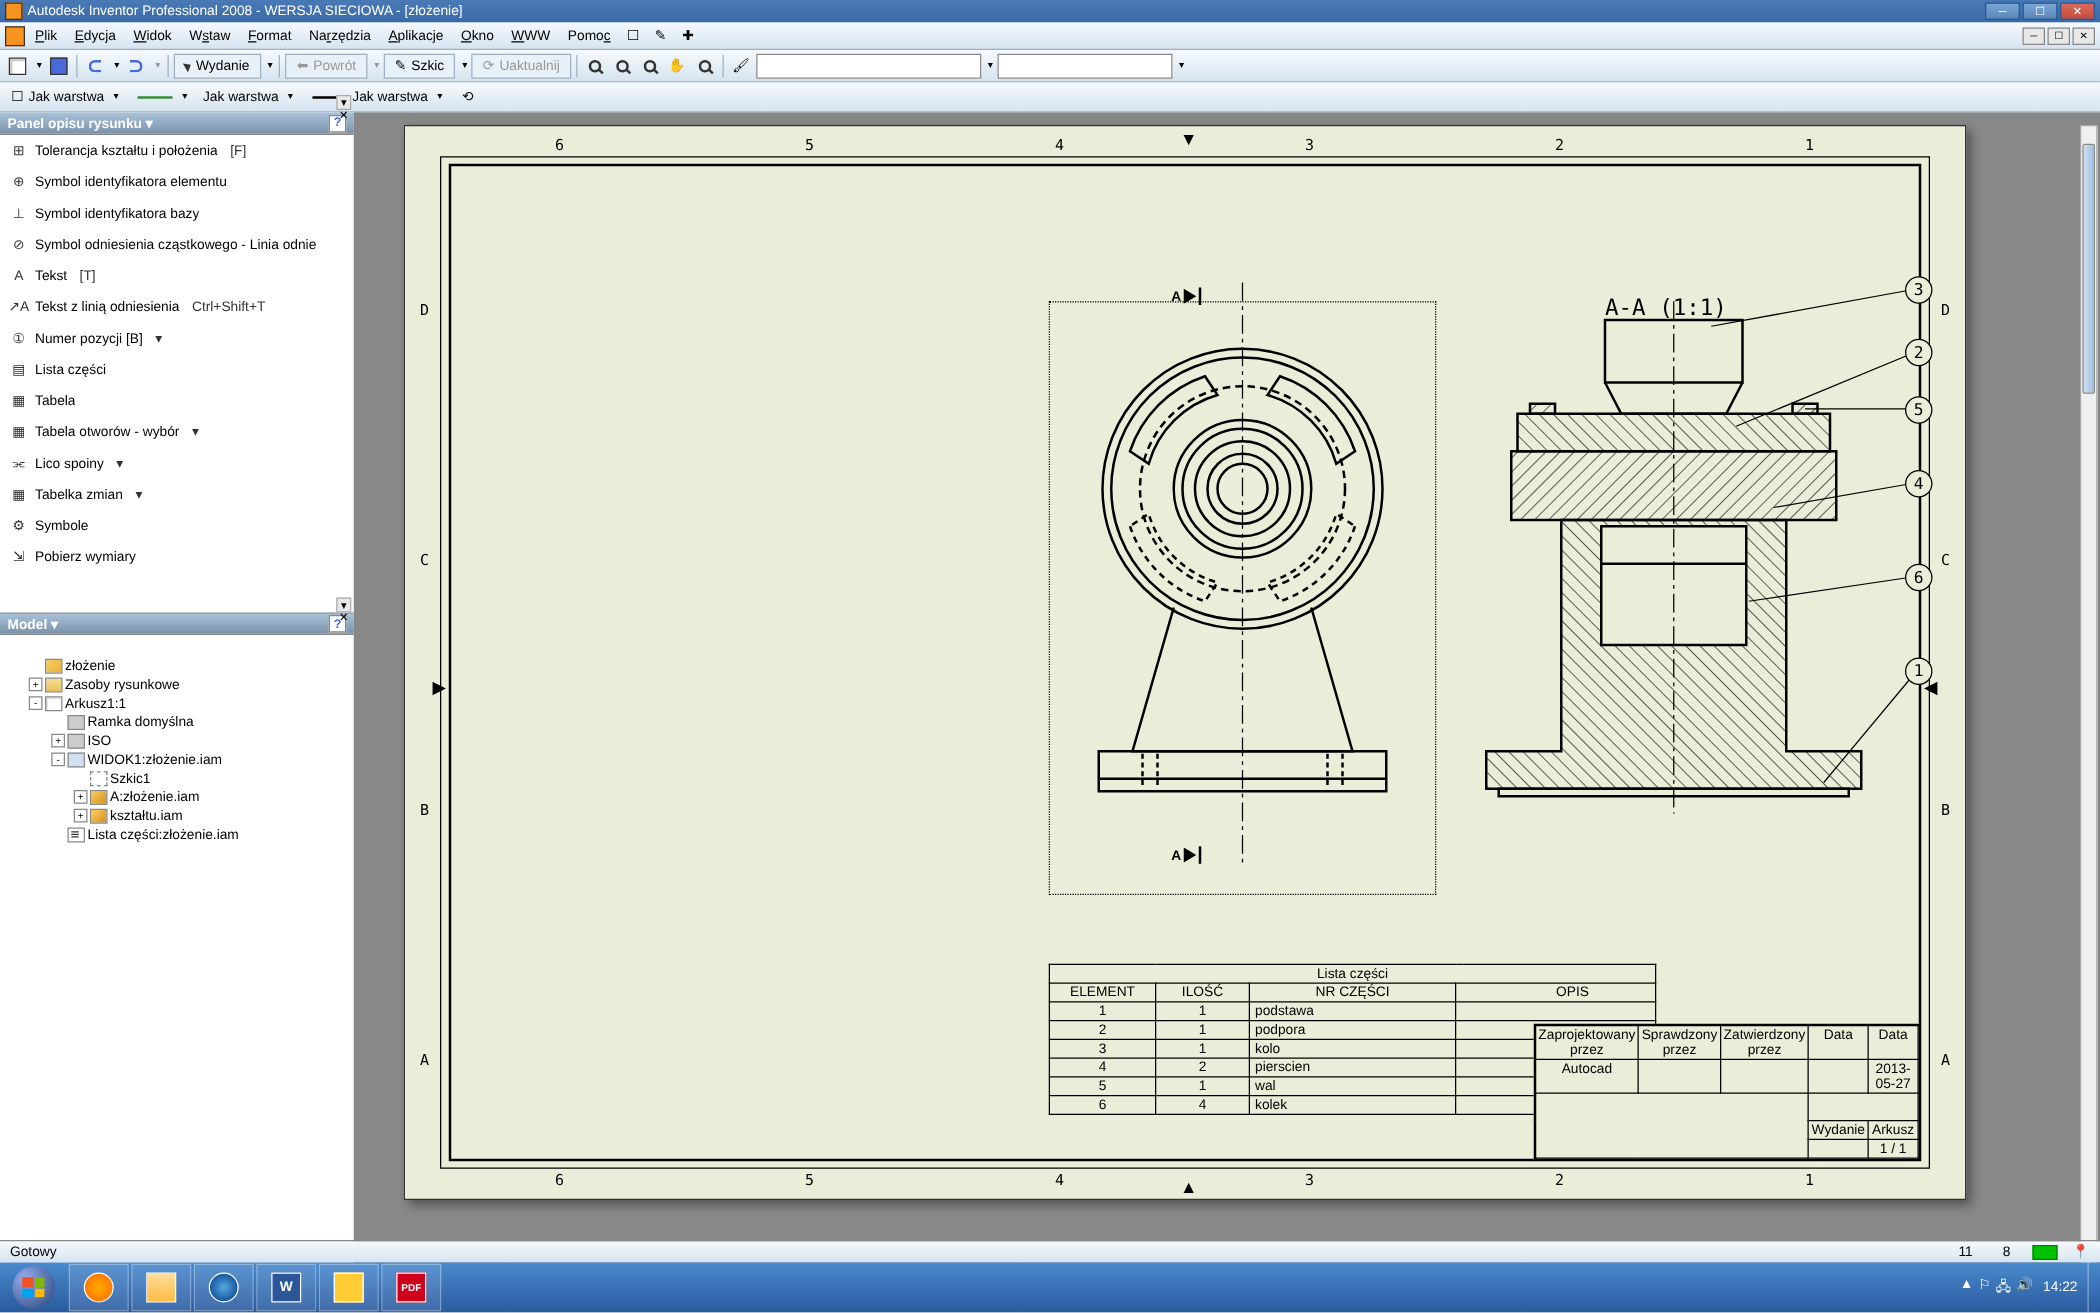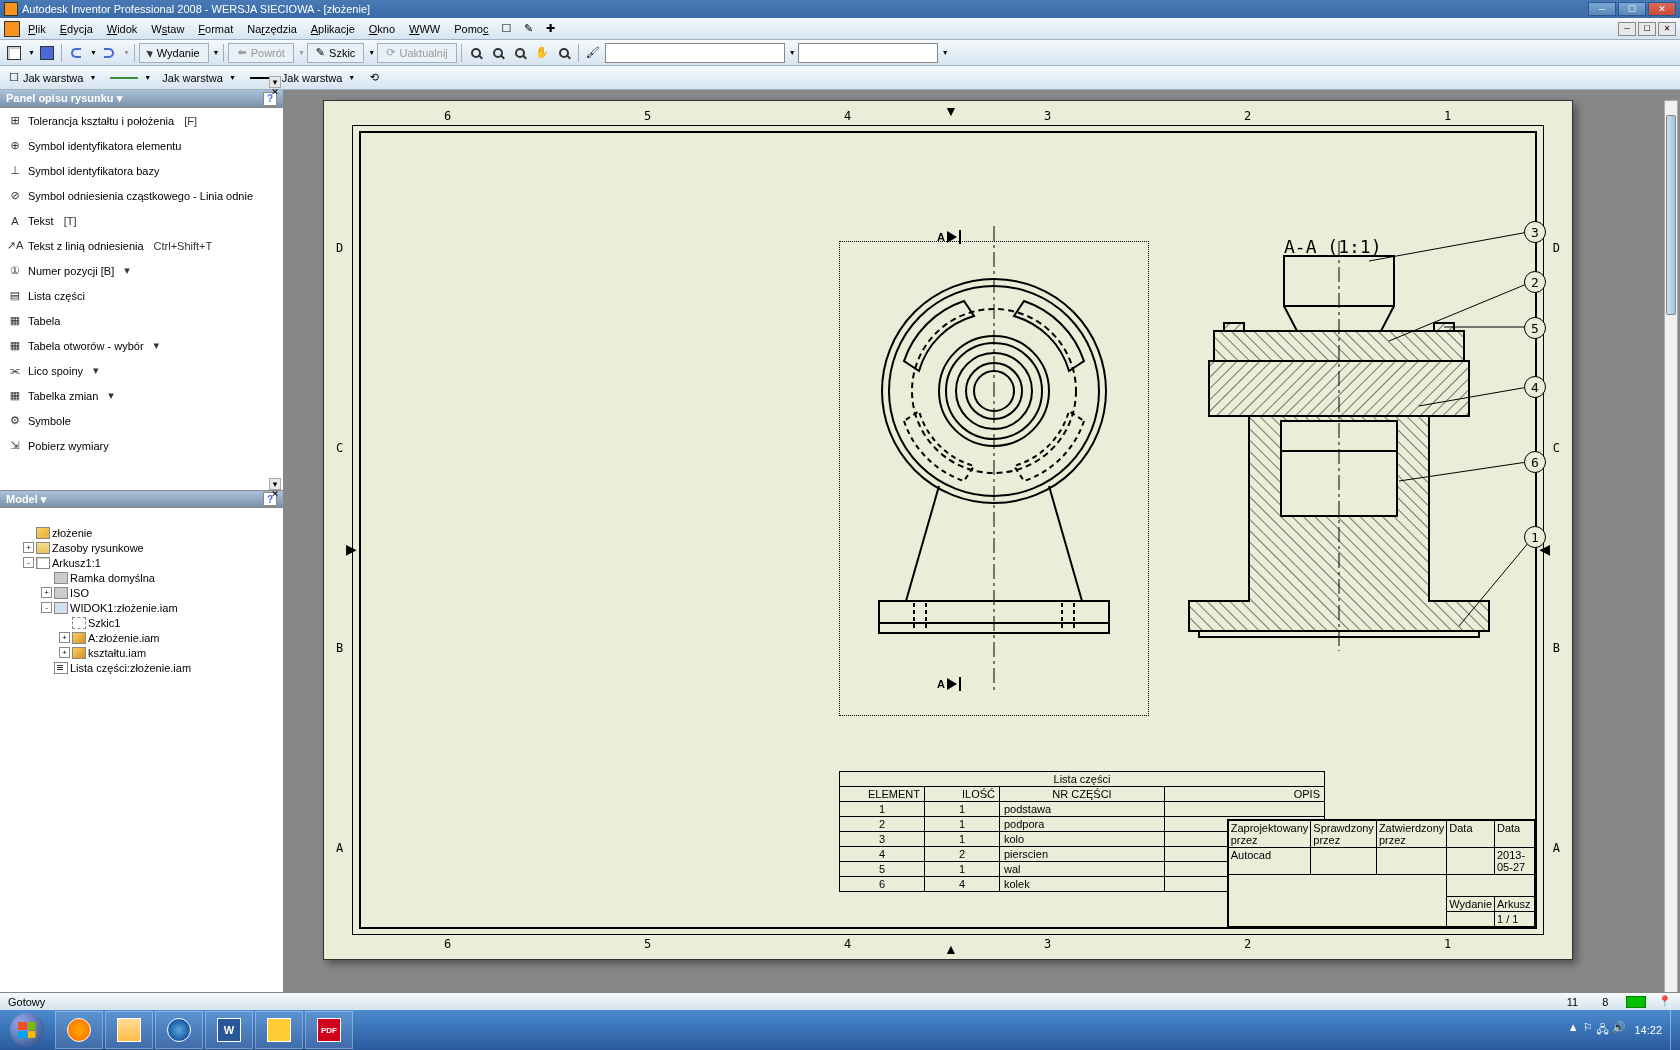"ELEMENT" .parts-table .hdr td { text-align: right -> center }
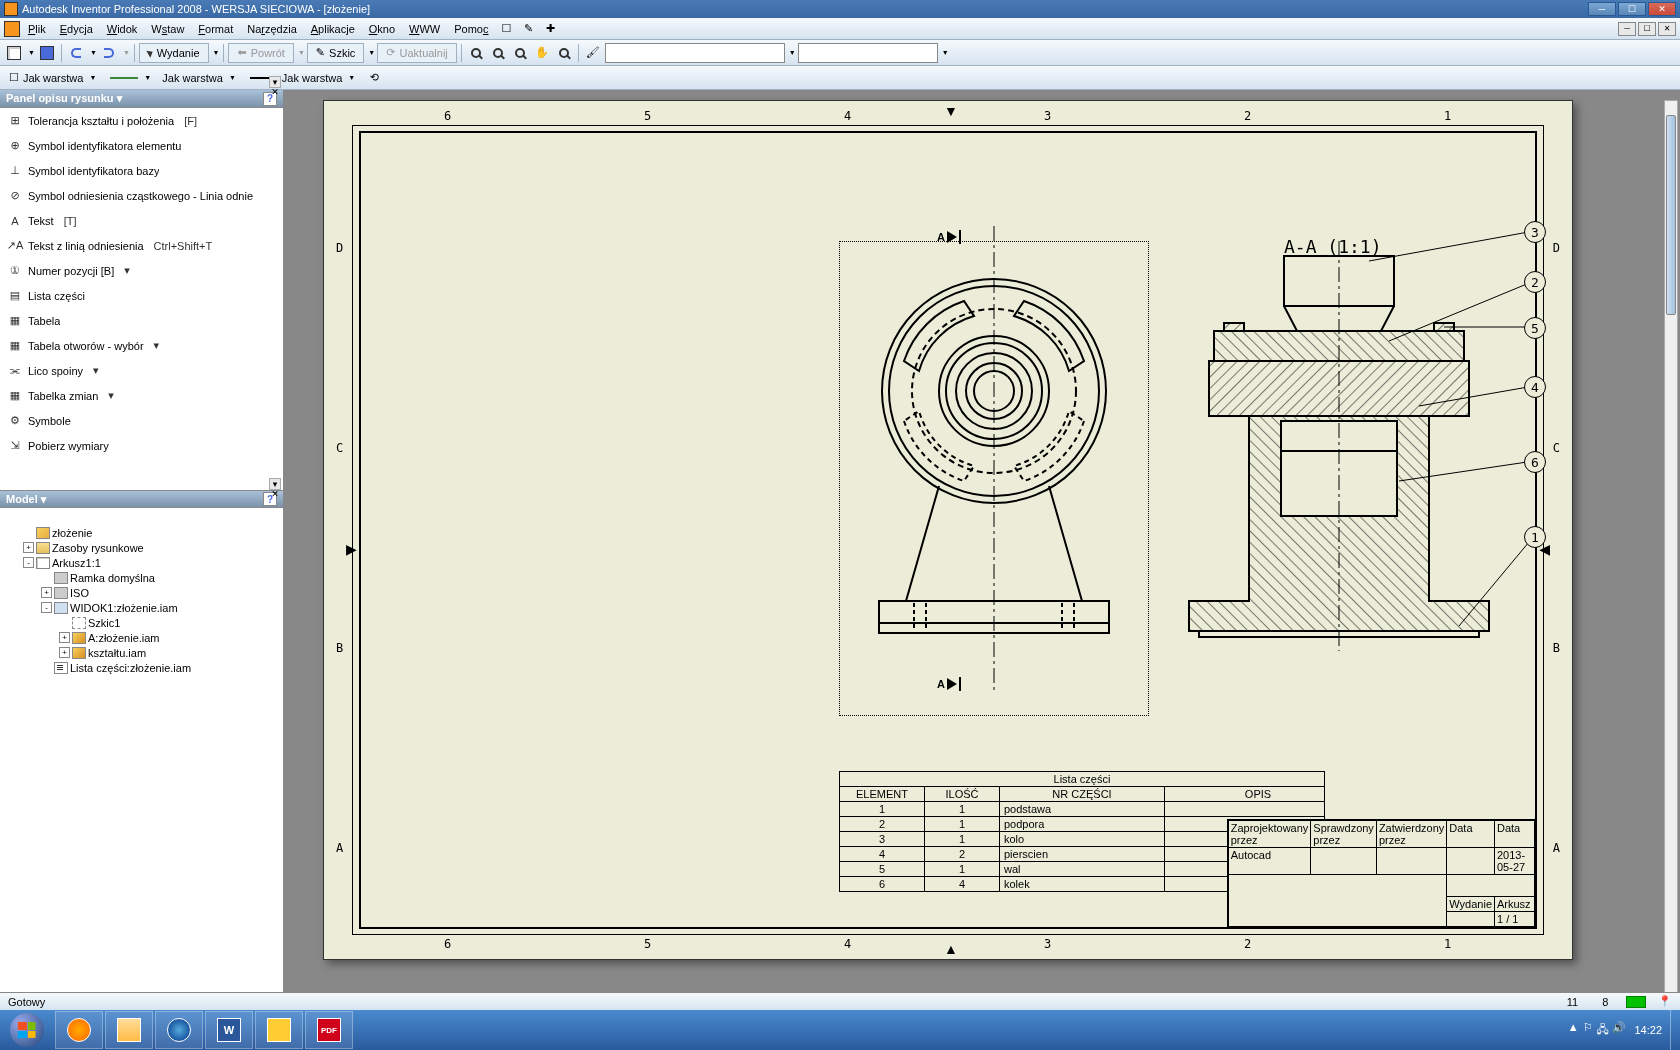"Zaprojektowany przez" .title-block td { text-align: none -> center }
